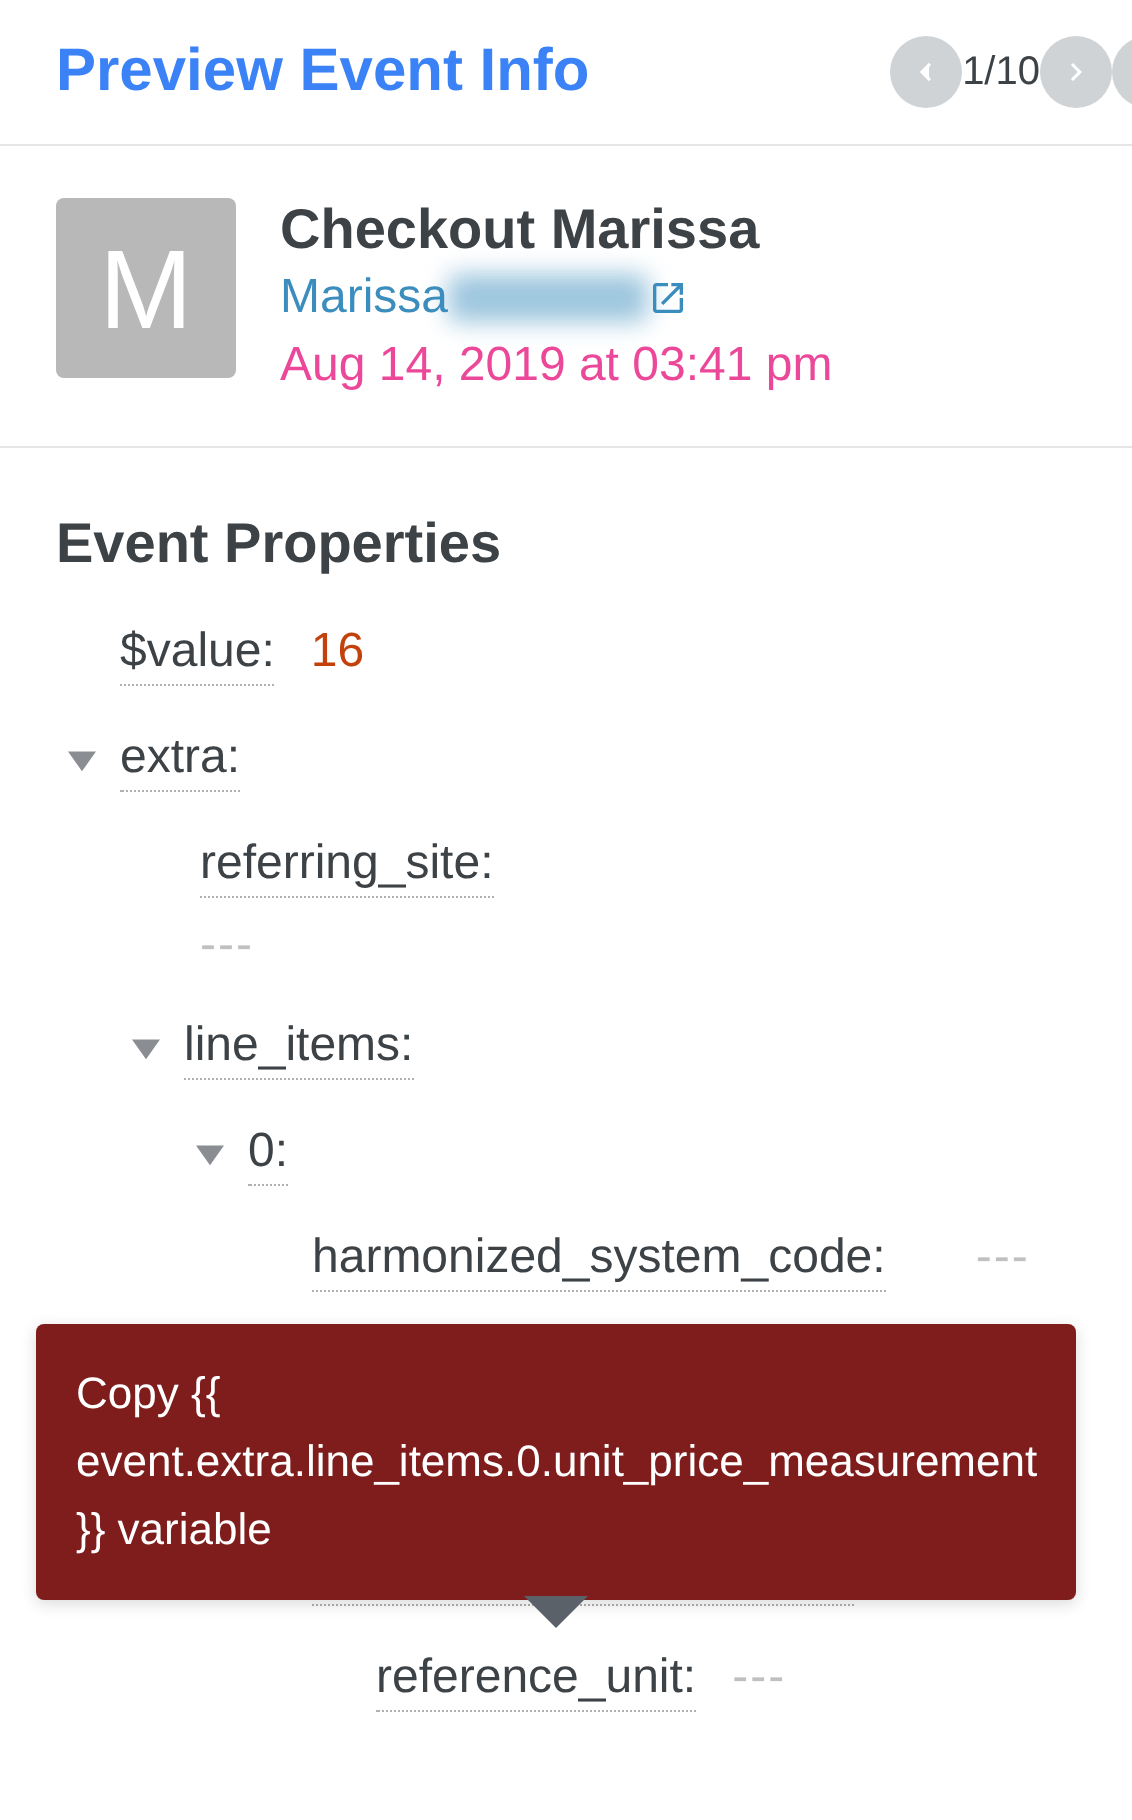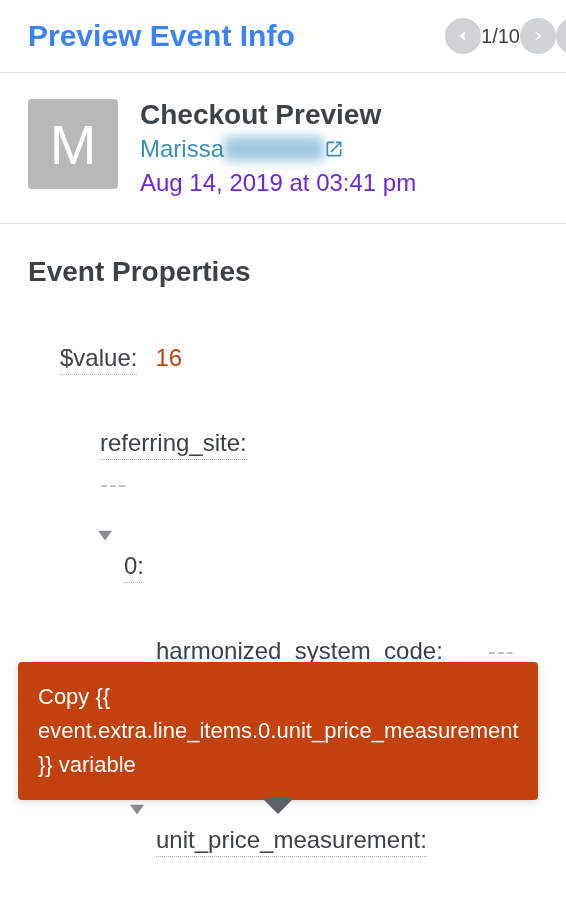"Checkout Preview" div.event-name { text: Preview -> Marissa }
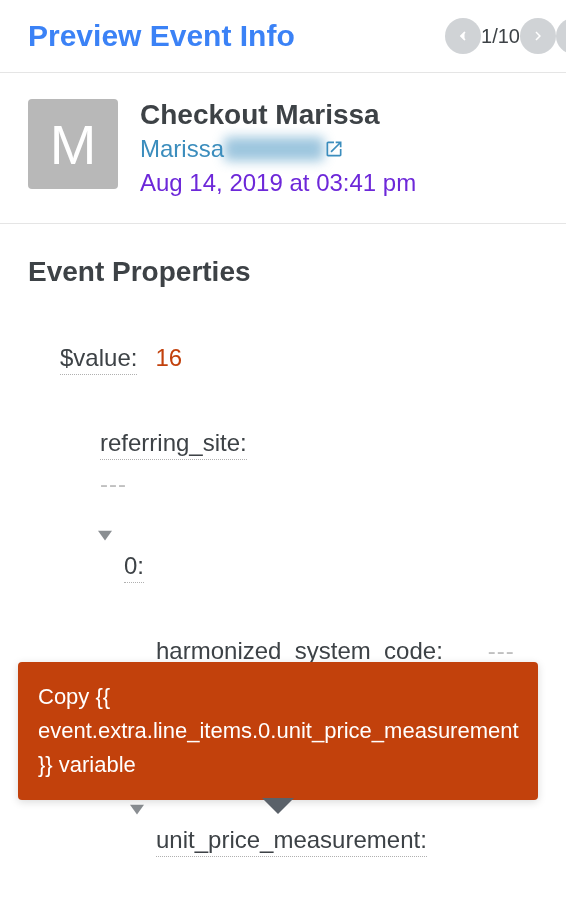"Aug 14, 2019 at 03:41" .timestamp { color: #6d28d9 -> #ec4899 }
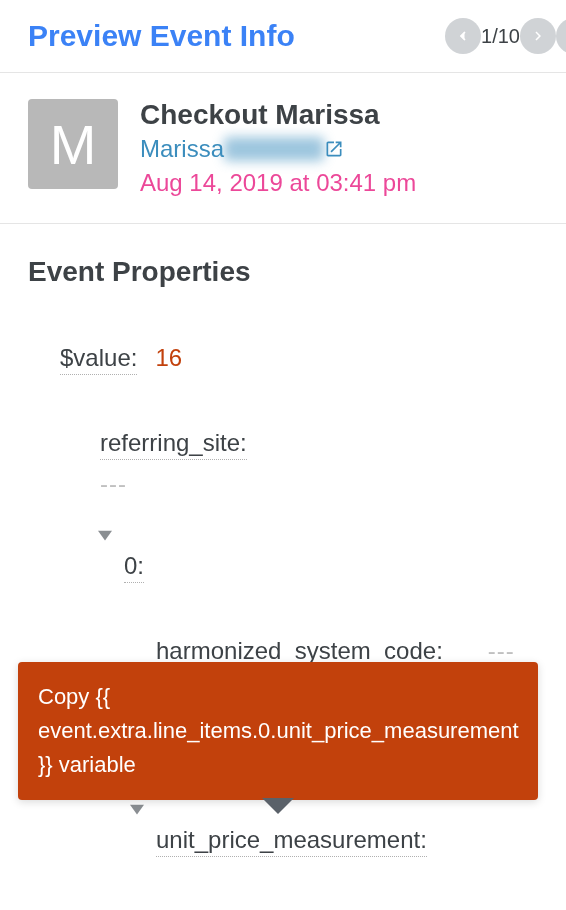"$value:" .prop-key { margin-top: 32px -> none }
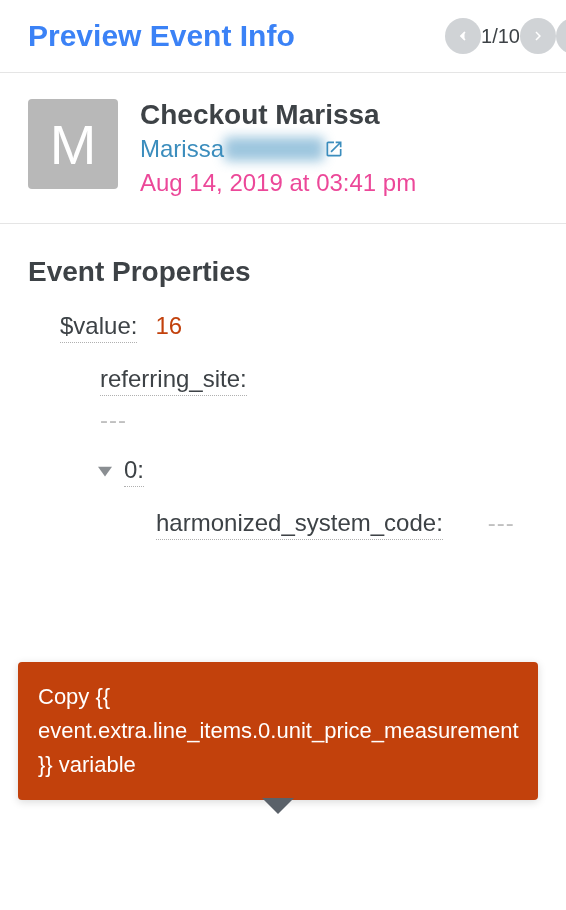"extra:" div.prop-row { html: none -> <div> <span> <svg> <path></path> </svg> </span> <span>extra:</span> </div> }
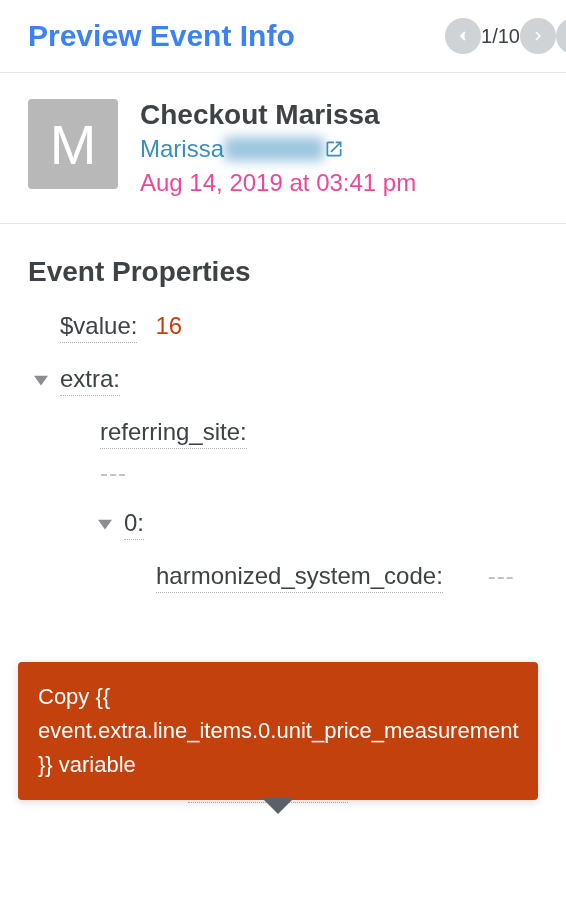"line_items:" div.prop-row { html: none -> <div> <span> <svg> <path></path> </svg> </span> <span>line_items:</span> </div> }
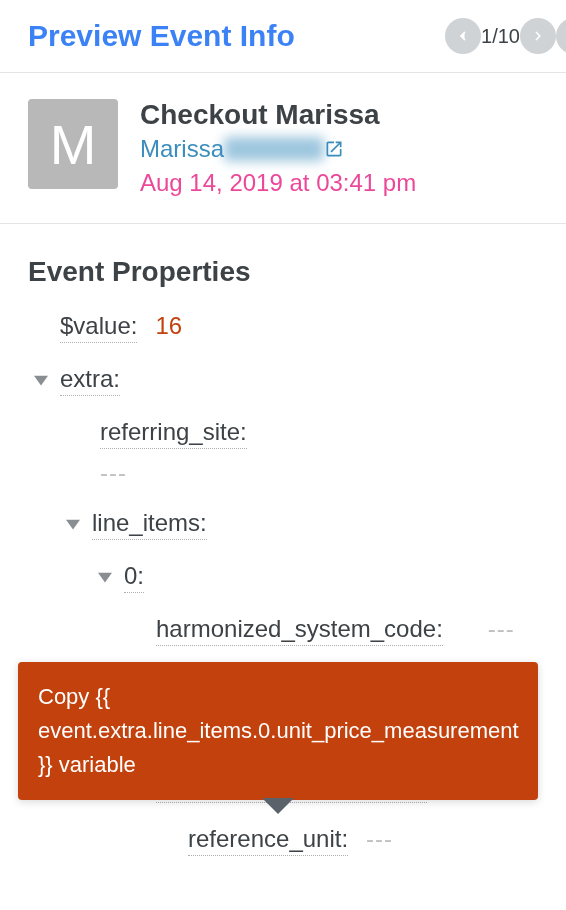"Copy {{" .tooltip { background: #c2410c -> #7f1d1d }
